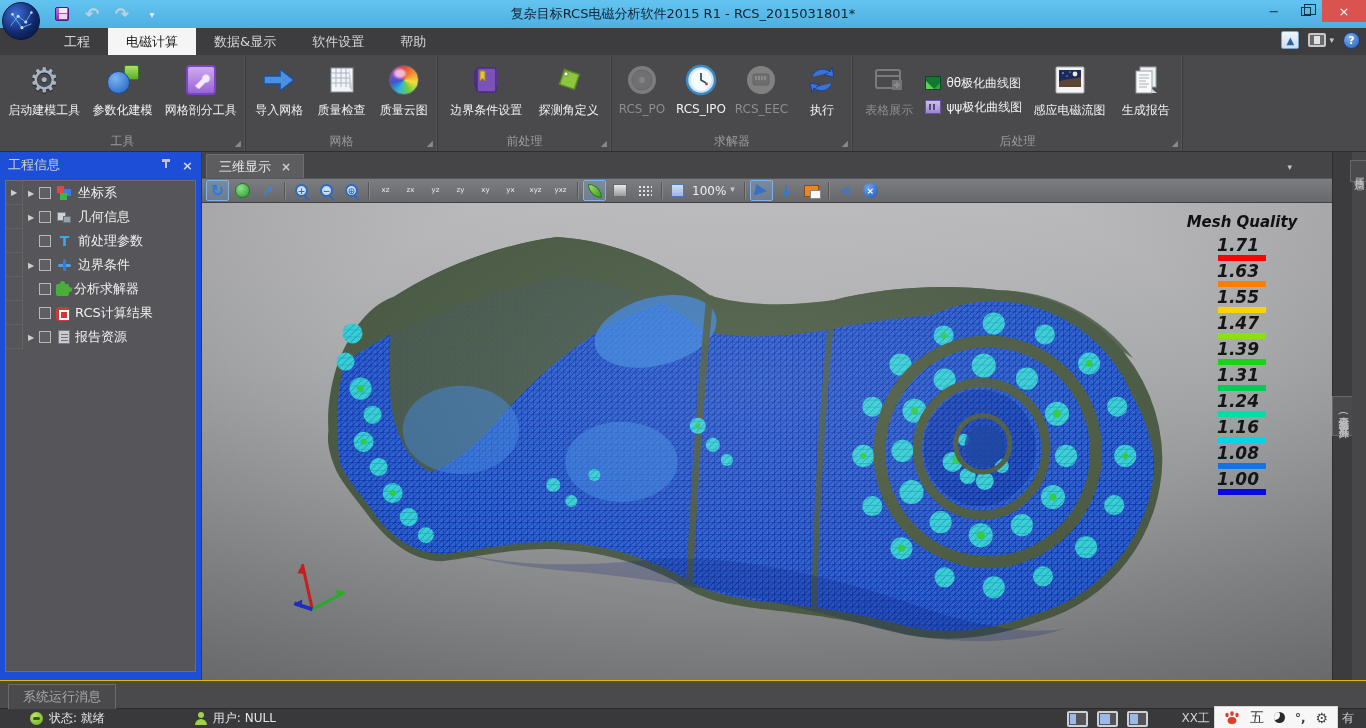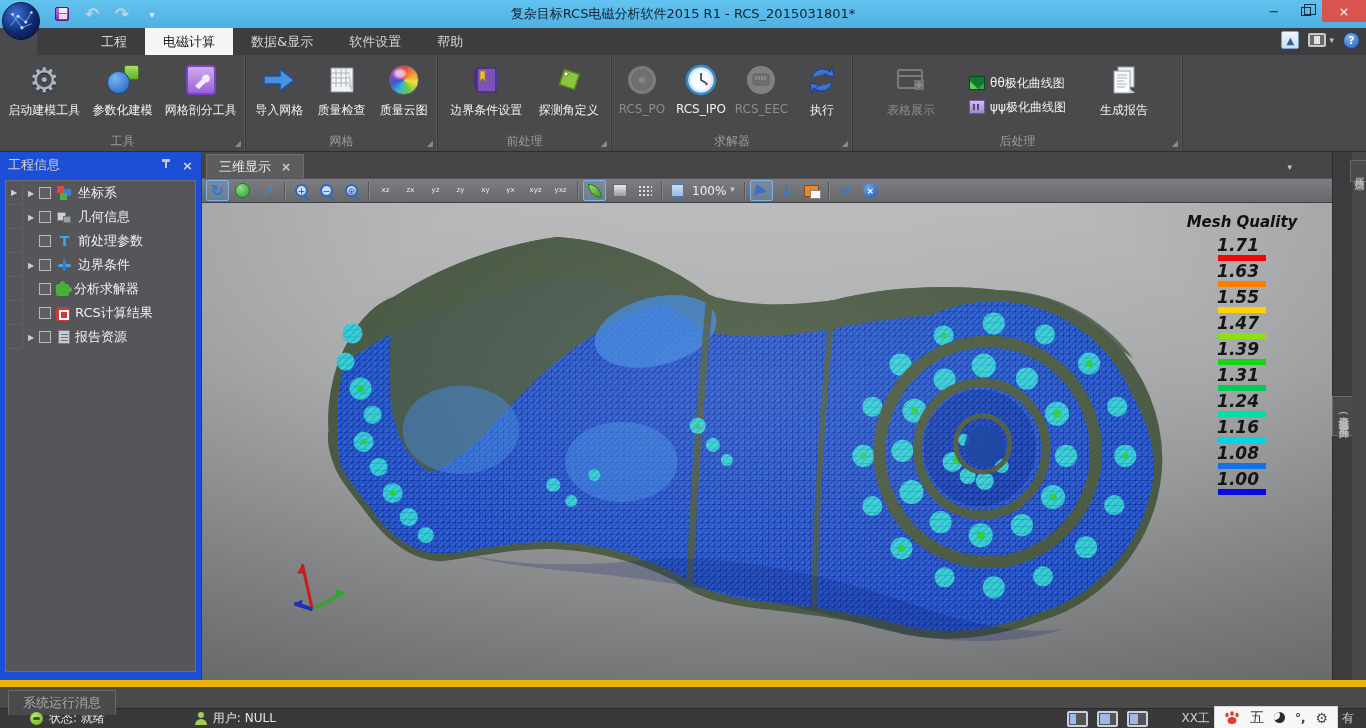"工程" .tabrow { margin-left: 37px -> none }
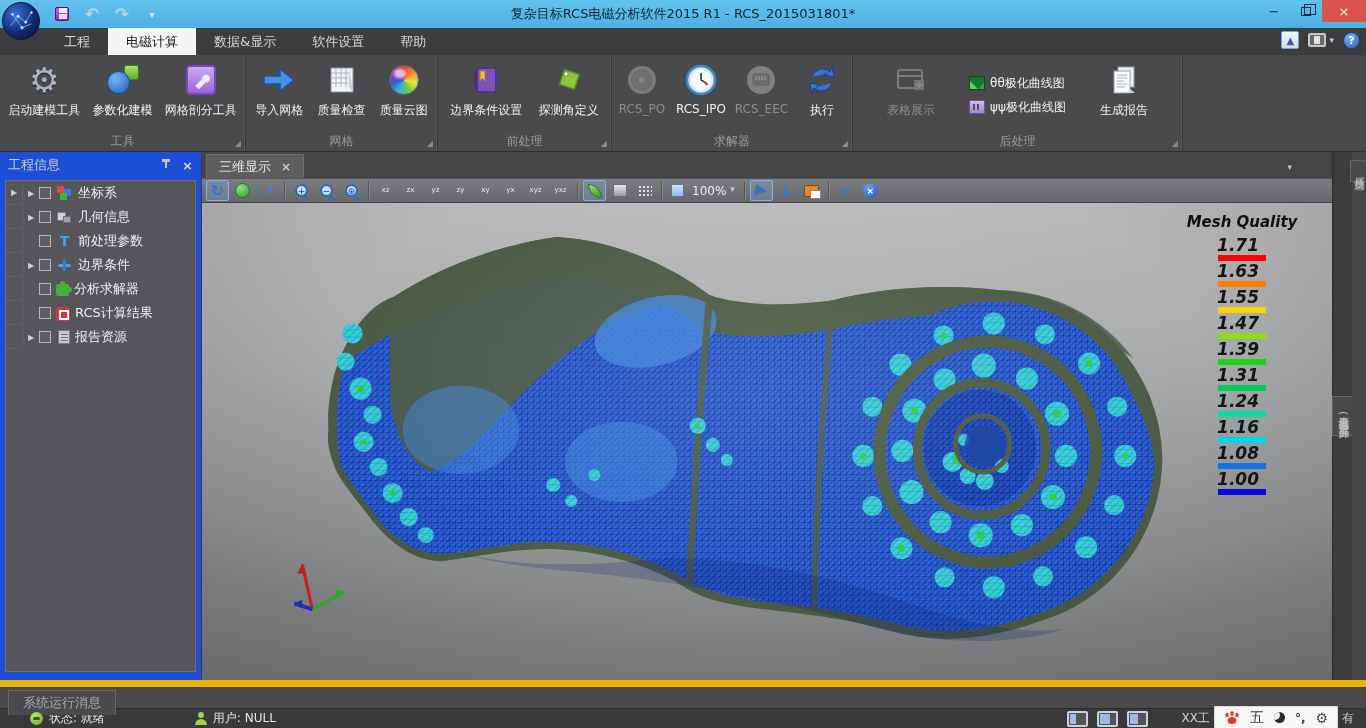"感应电磁流图" div.rbtn { html: none -> <div> <div> <svg> <rect></rect> <rect></rect> <path></path> <circle></circle> <g> <circle></circle> <circle></circle> <circle></circle> </g> </svg> </div> <div>感应电磁流图</div> </div> }
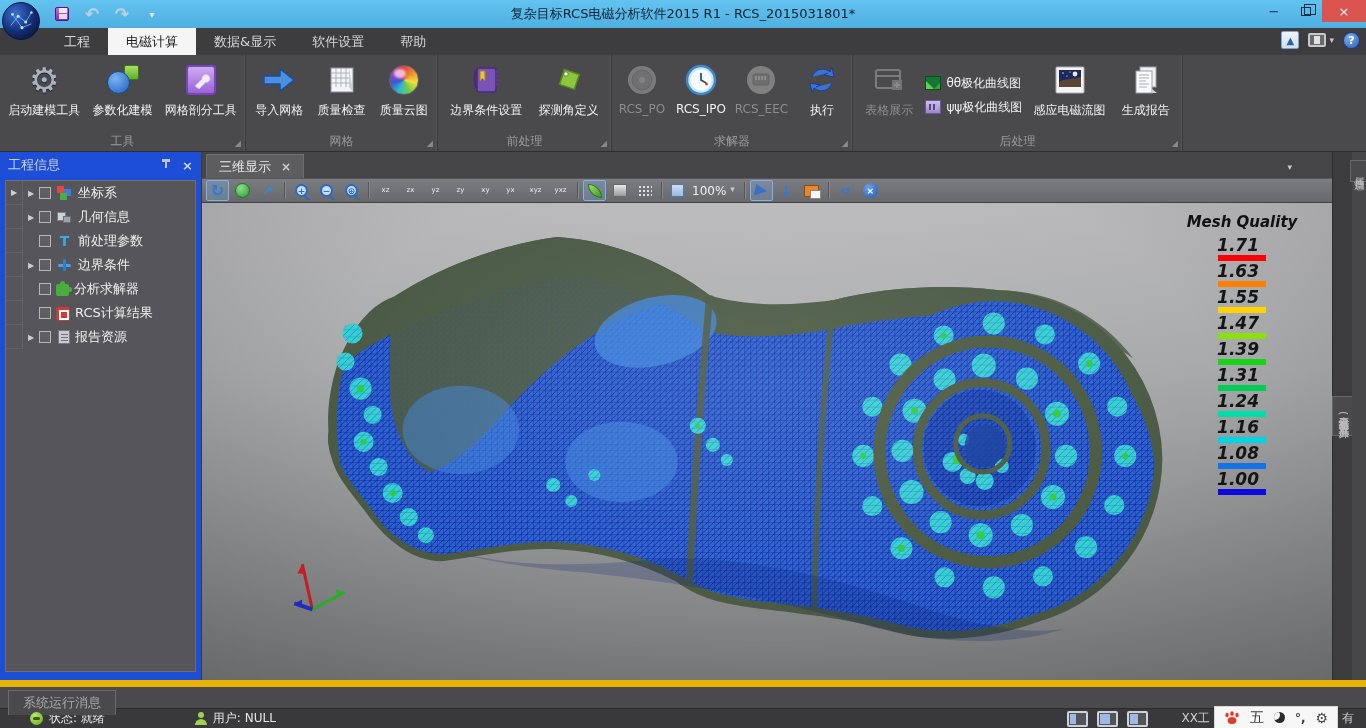"系统运行消息" .bottom-tabrow { border-top: 7px solid #eab308 -> 1px solid #eab308 }
